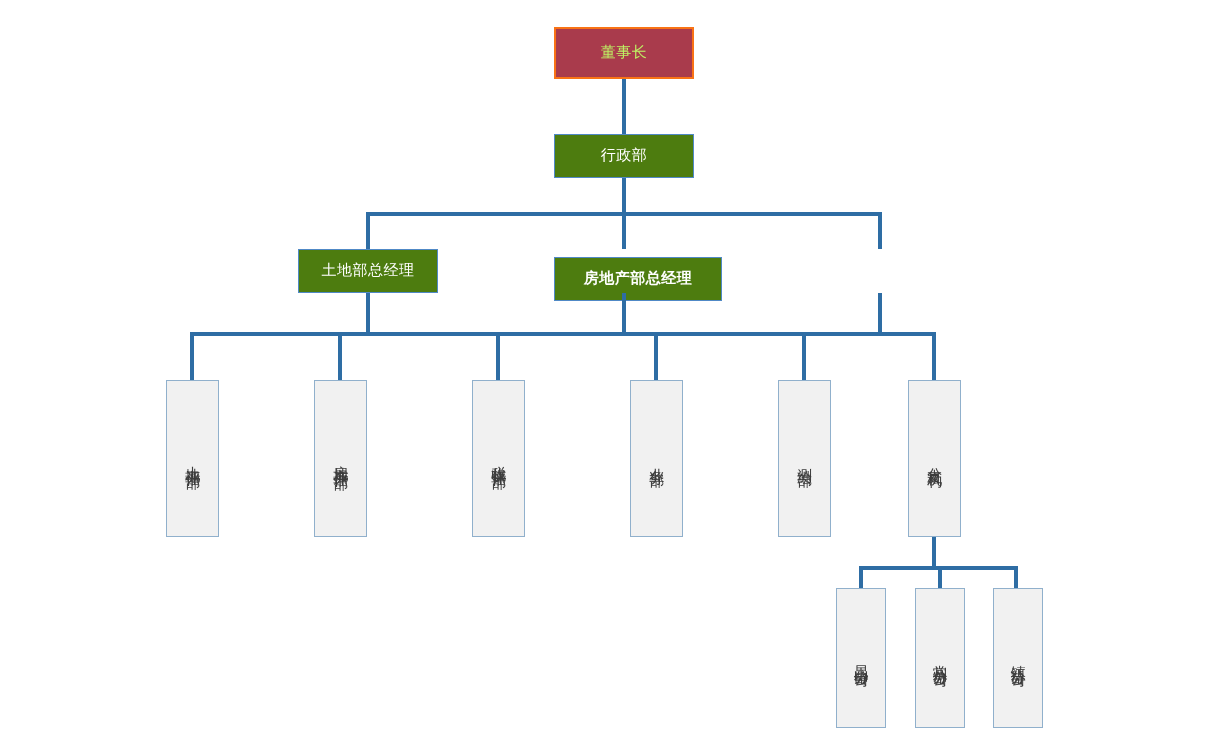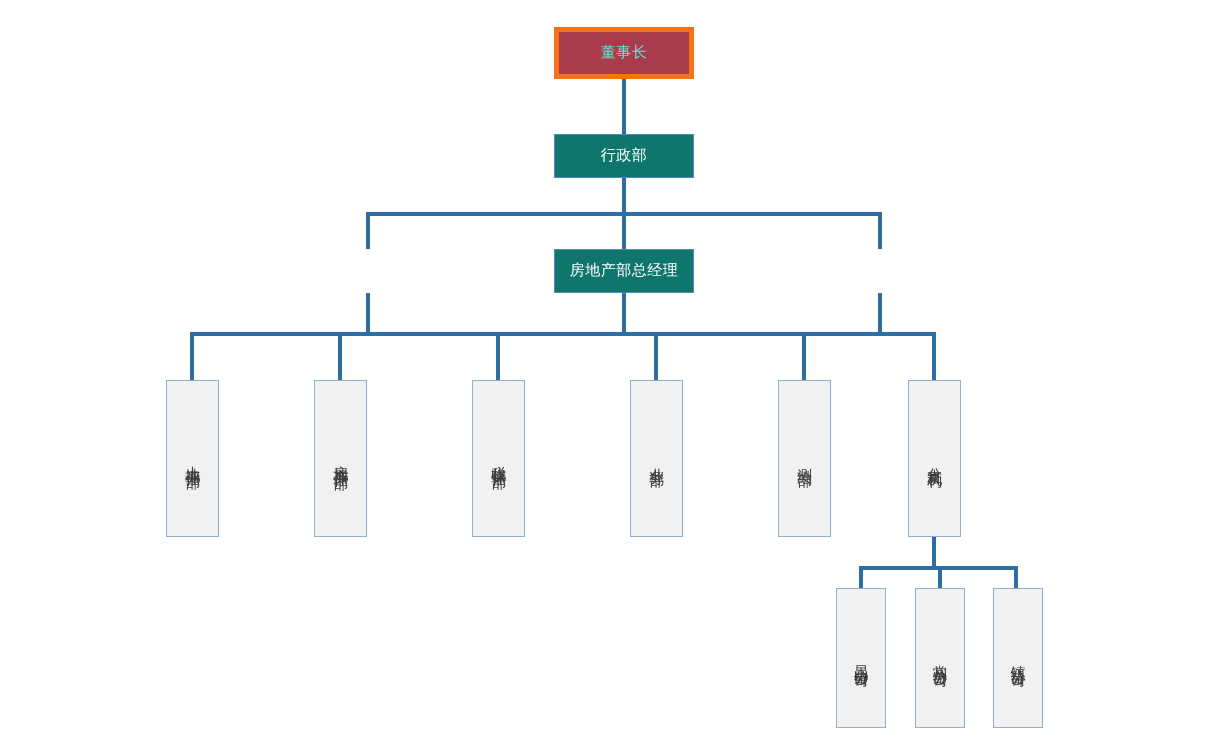"董事长" .node-red { border: 5px solid #f97316 -> 2px solid #f97316; color: #5eead4 -> #bef264 }
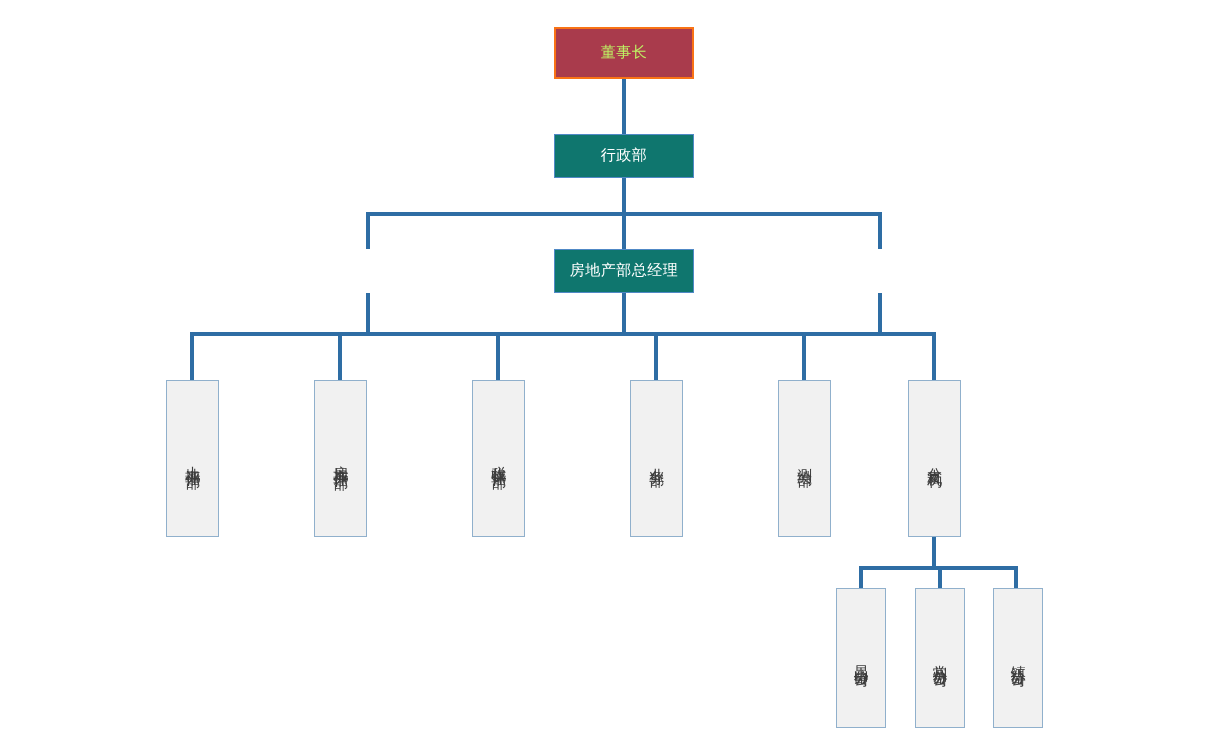"行政部" .node-blue { background: #0f766e -> #4d7c0f }
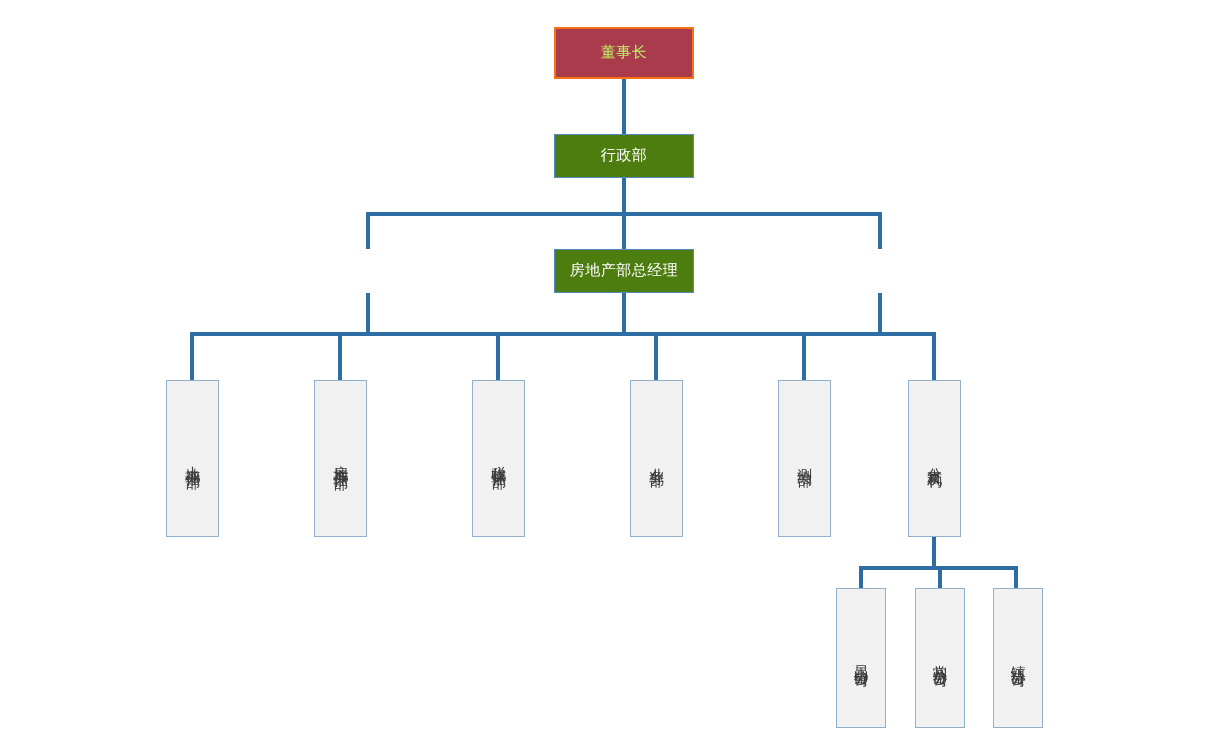"土地部总经理" div.node { html: none -> <div> <span>土地部总经理</span> </div> }
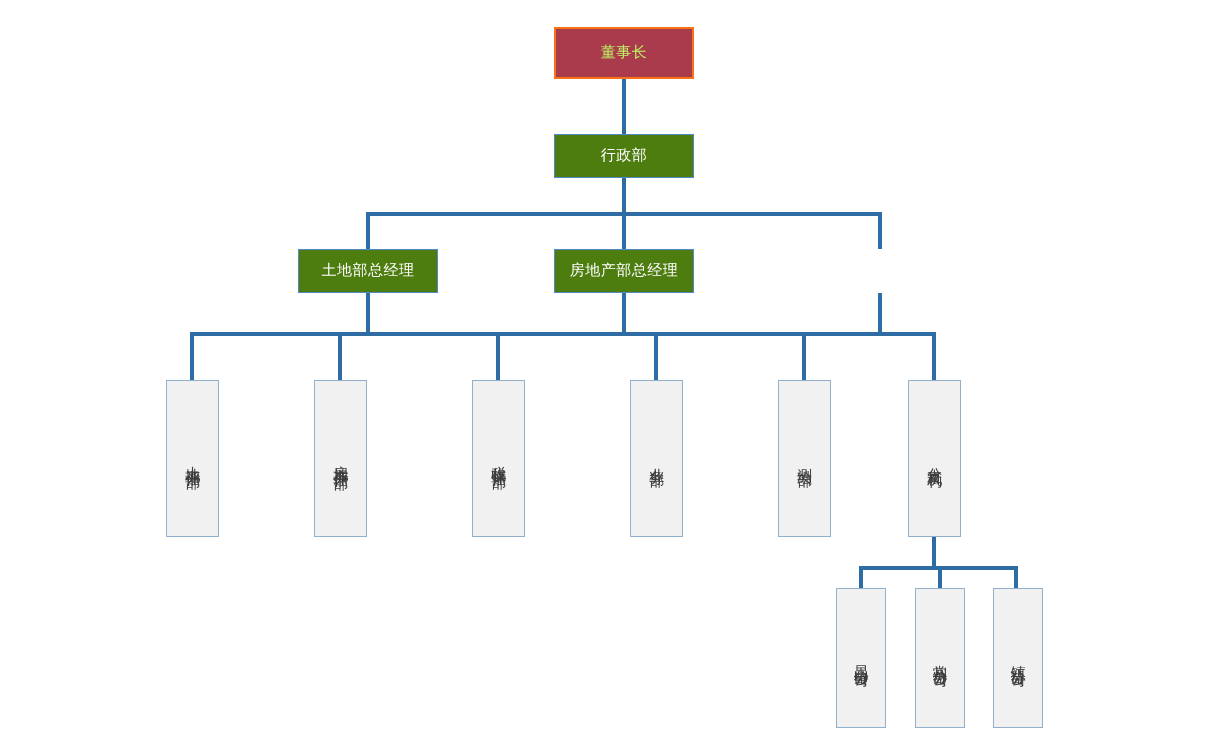"房地产部总经理" div.node { font-weight: none -> bold; top: 249px -> 257px; width: 140px -> 168px }
